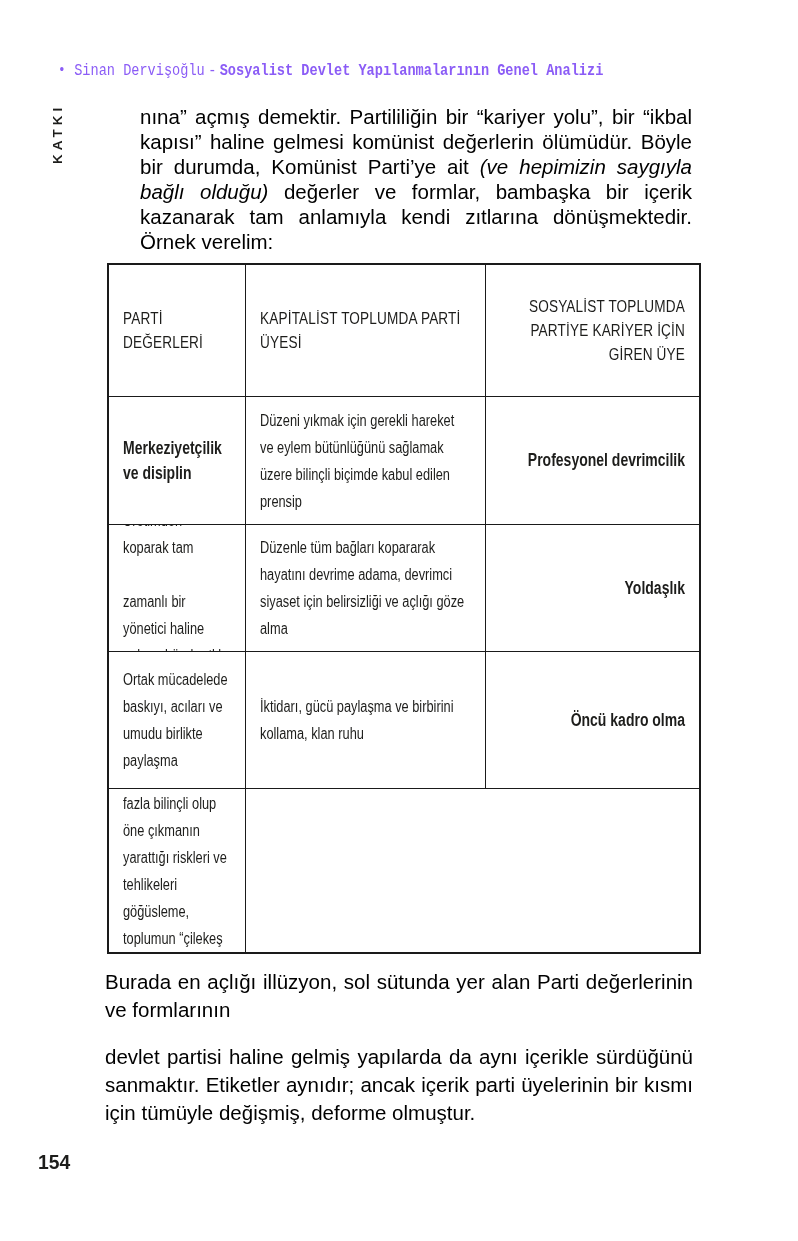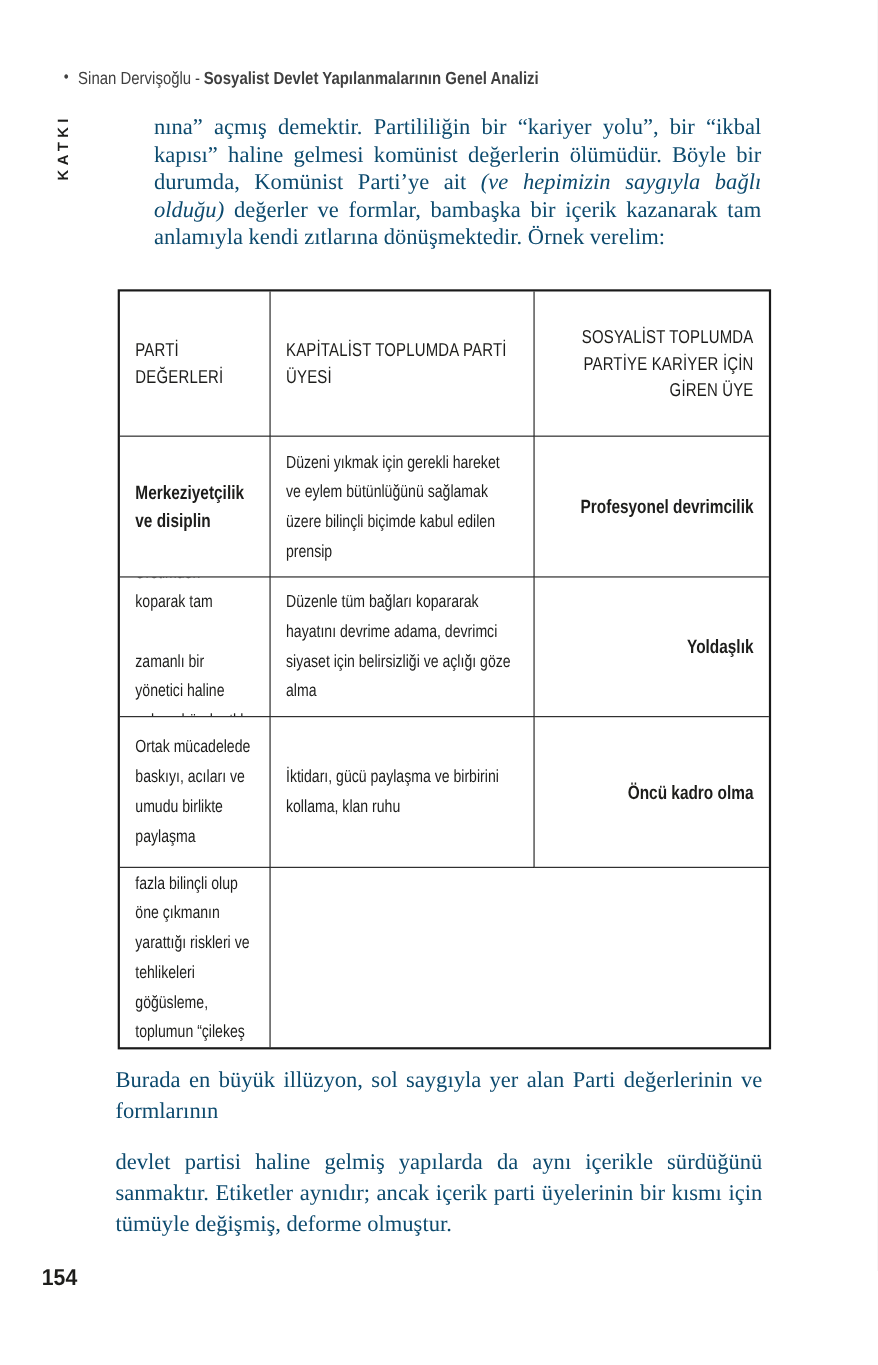"• Sinan Dervişoğlu - Sosyalist" .runhead { color: #404040 -> #8b5cf6; font-family: Liberation Sans, sans-serif -> Liberation Mono, monospace }
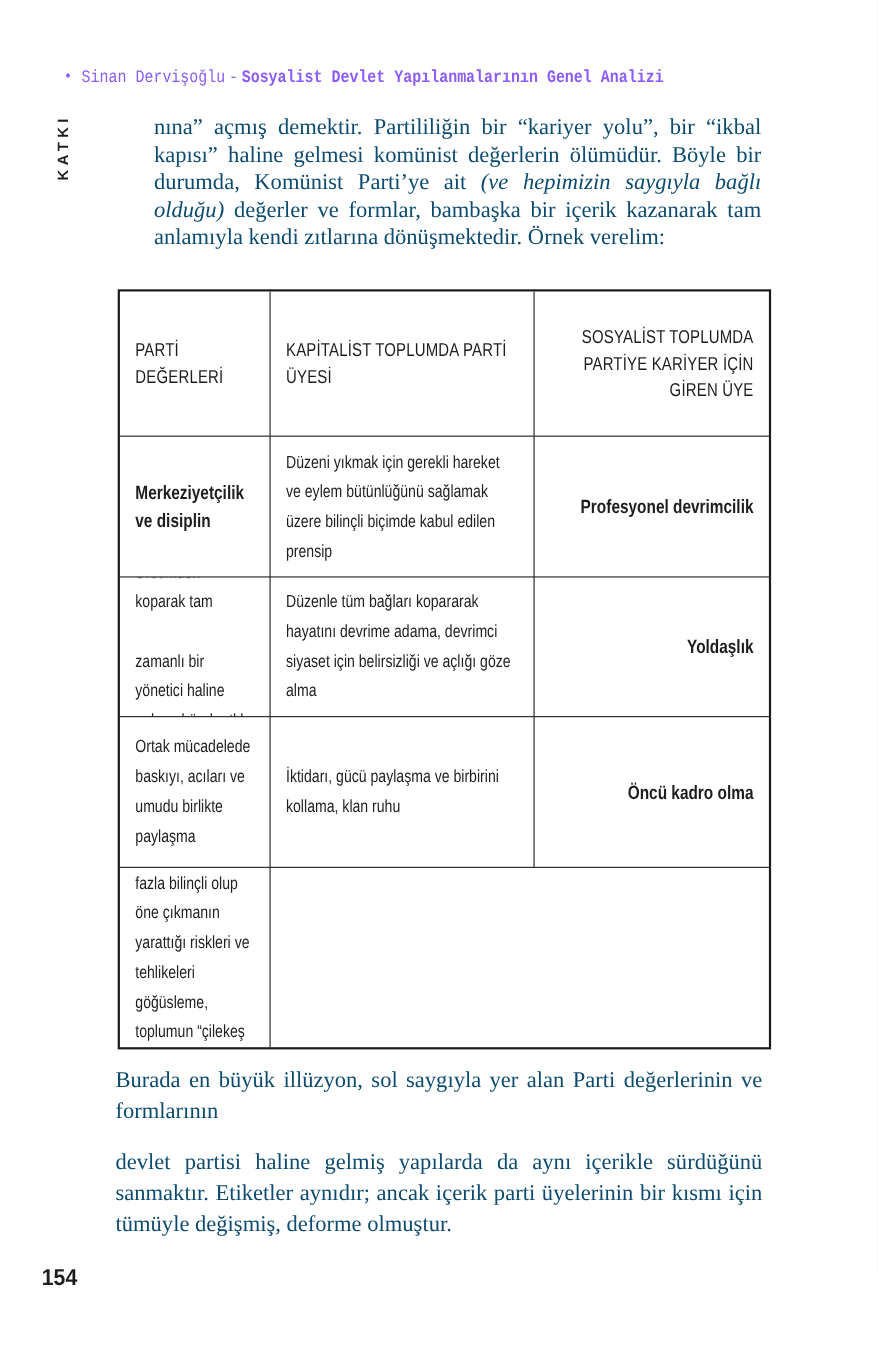"nına” açmış demektir. Partililiğin bir" .serif { color: #0c4a6e -> #000000; font-family: Liberation Serif, serif -> Liberation Sans, sans-serif }
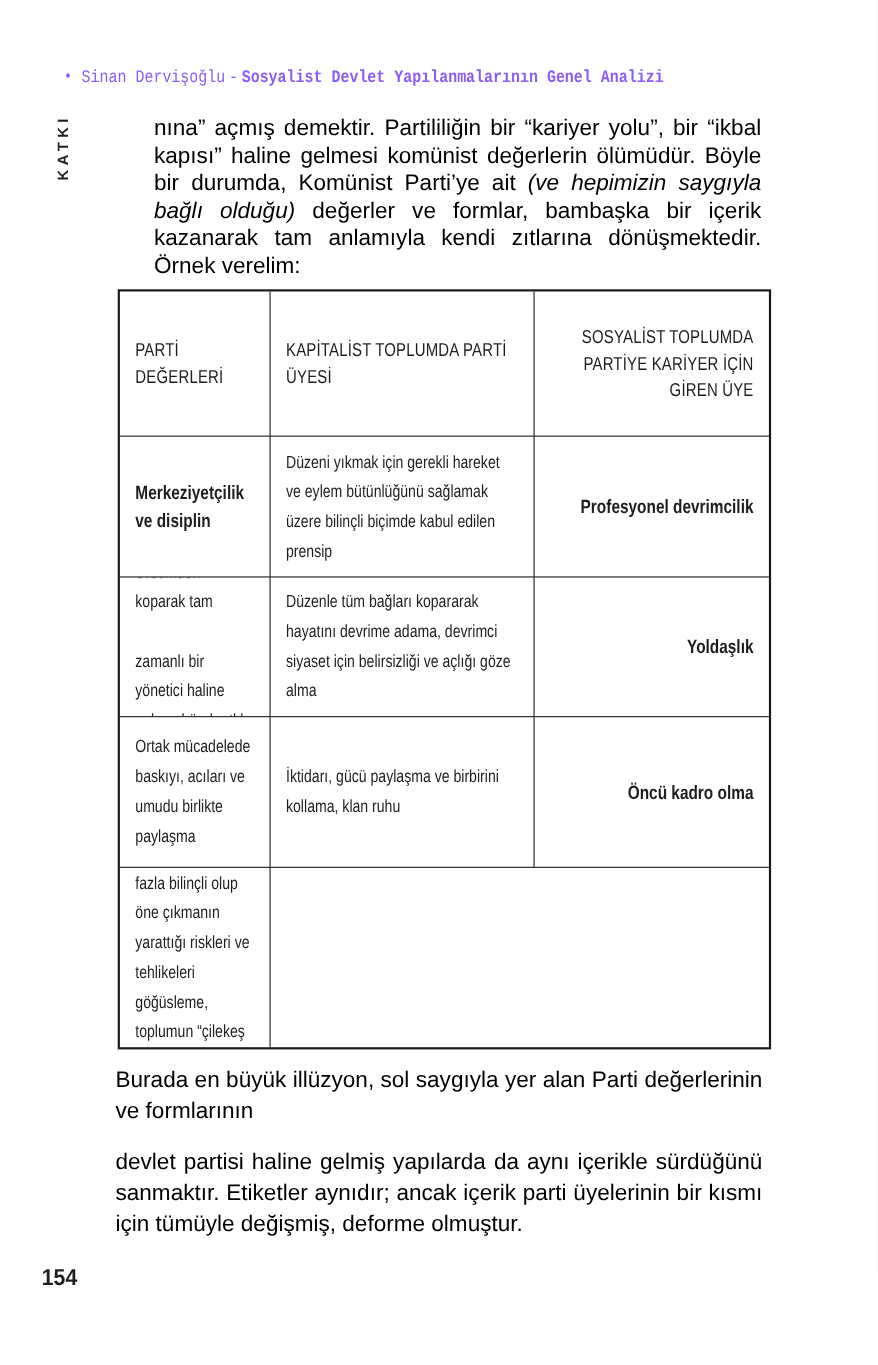"Burada en büyük illüzyon, sol" p { text: büyük illüzyon, sol saygıyla -> açlığı illüzyon, sol sütunda }
